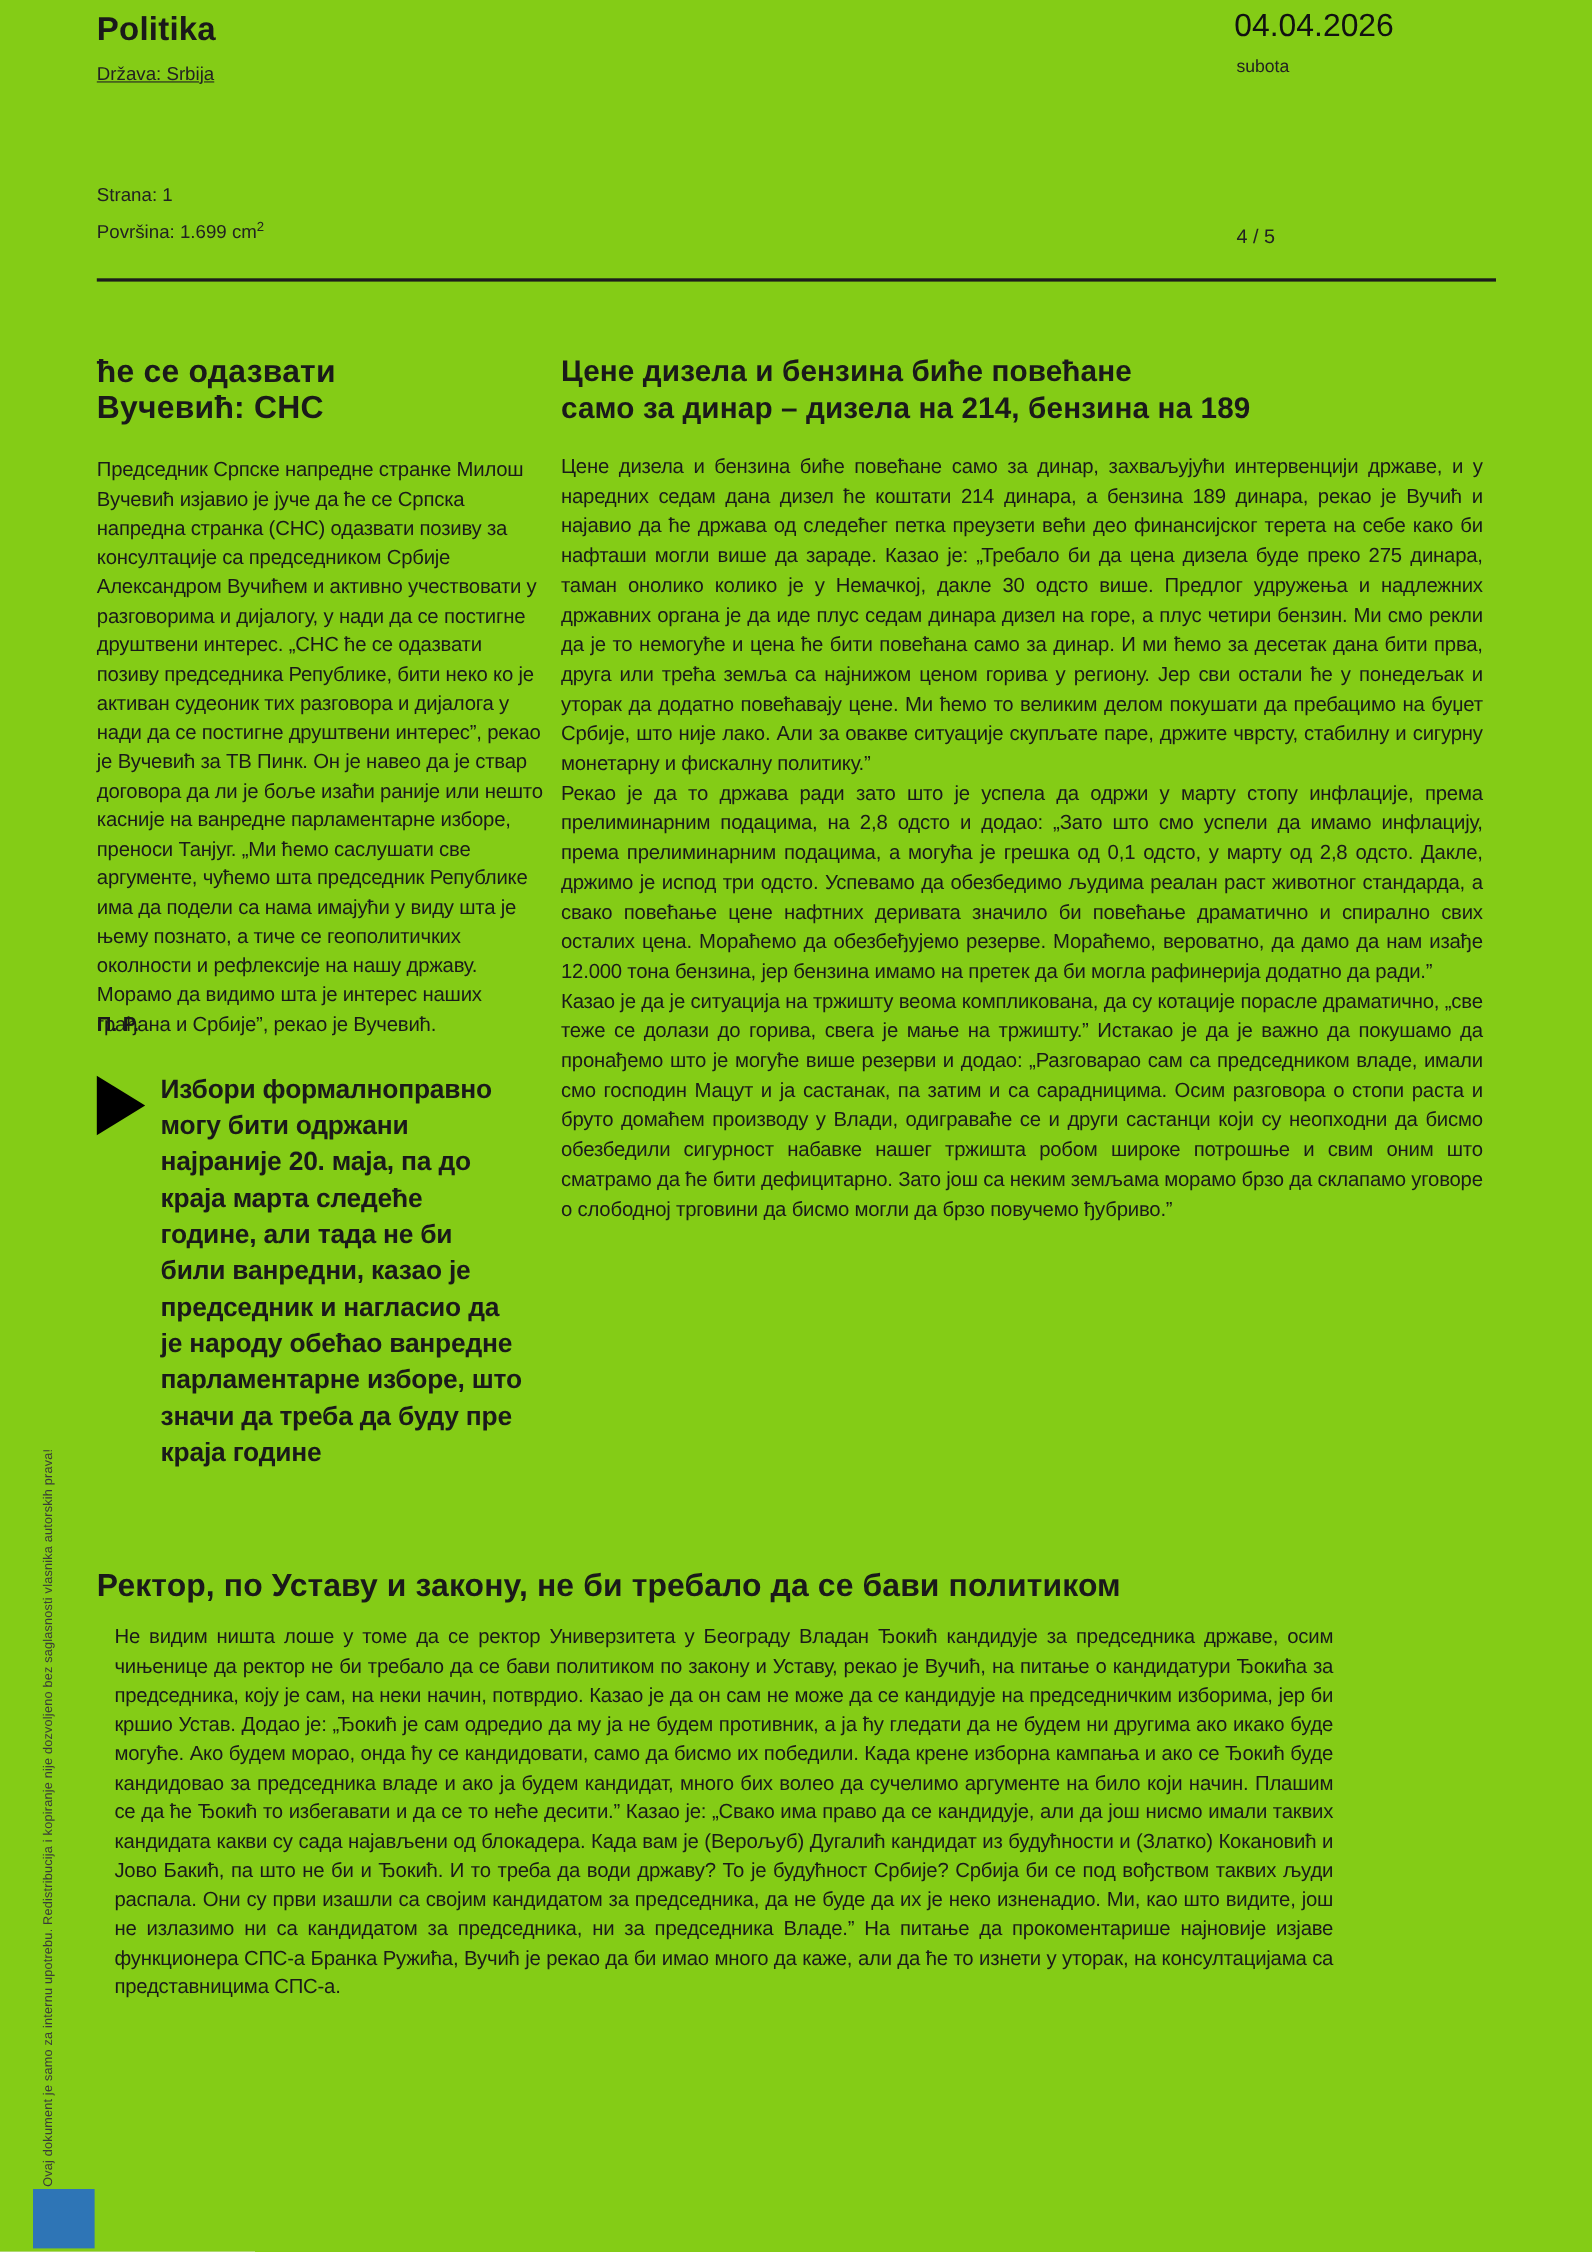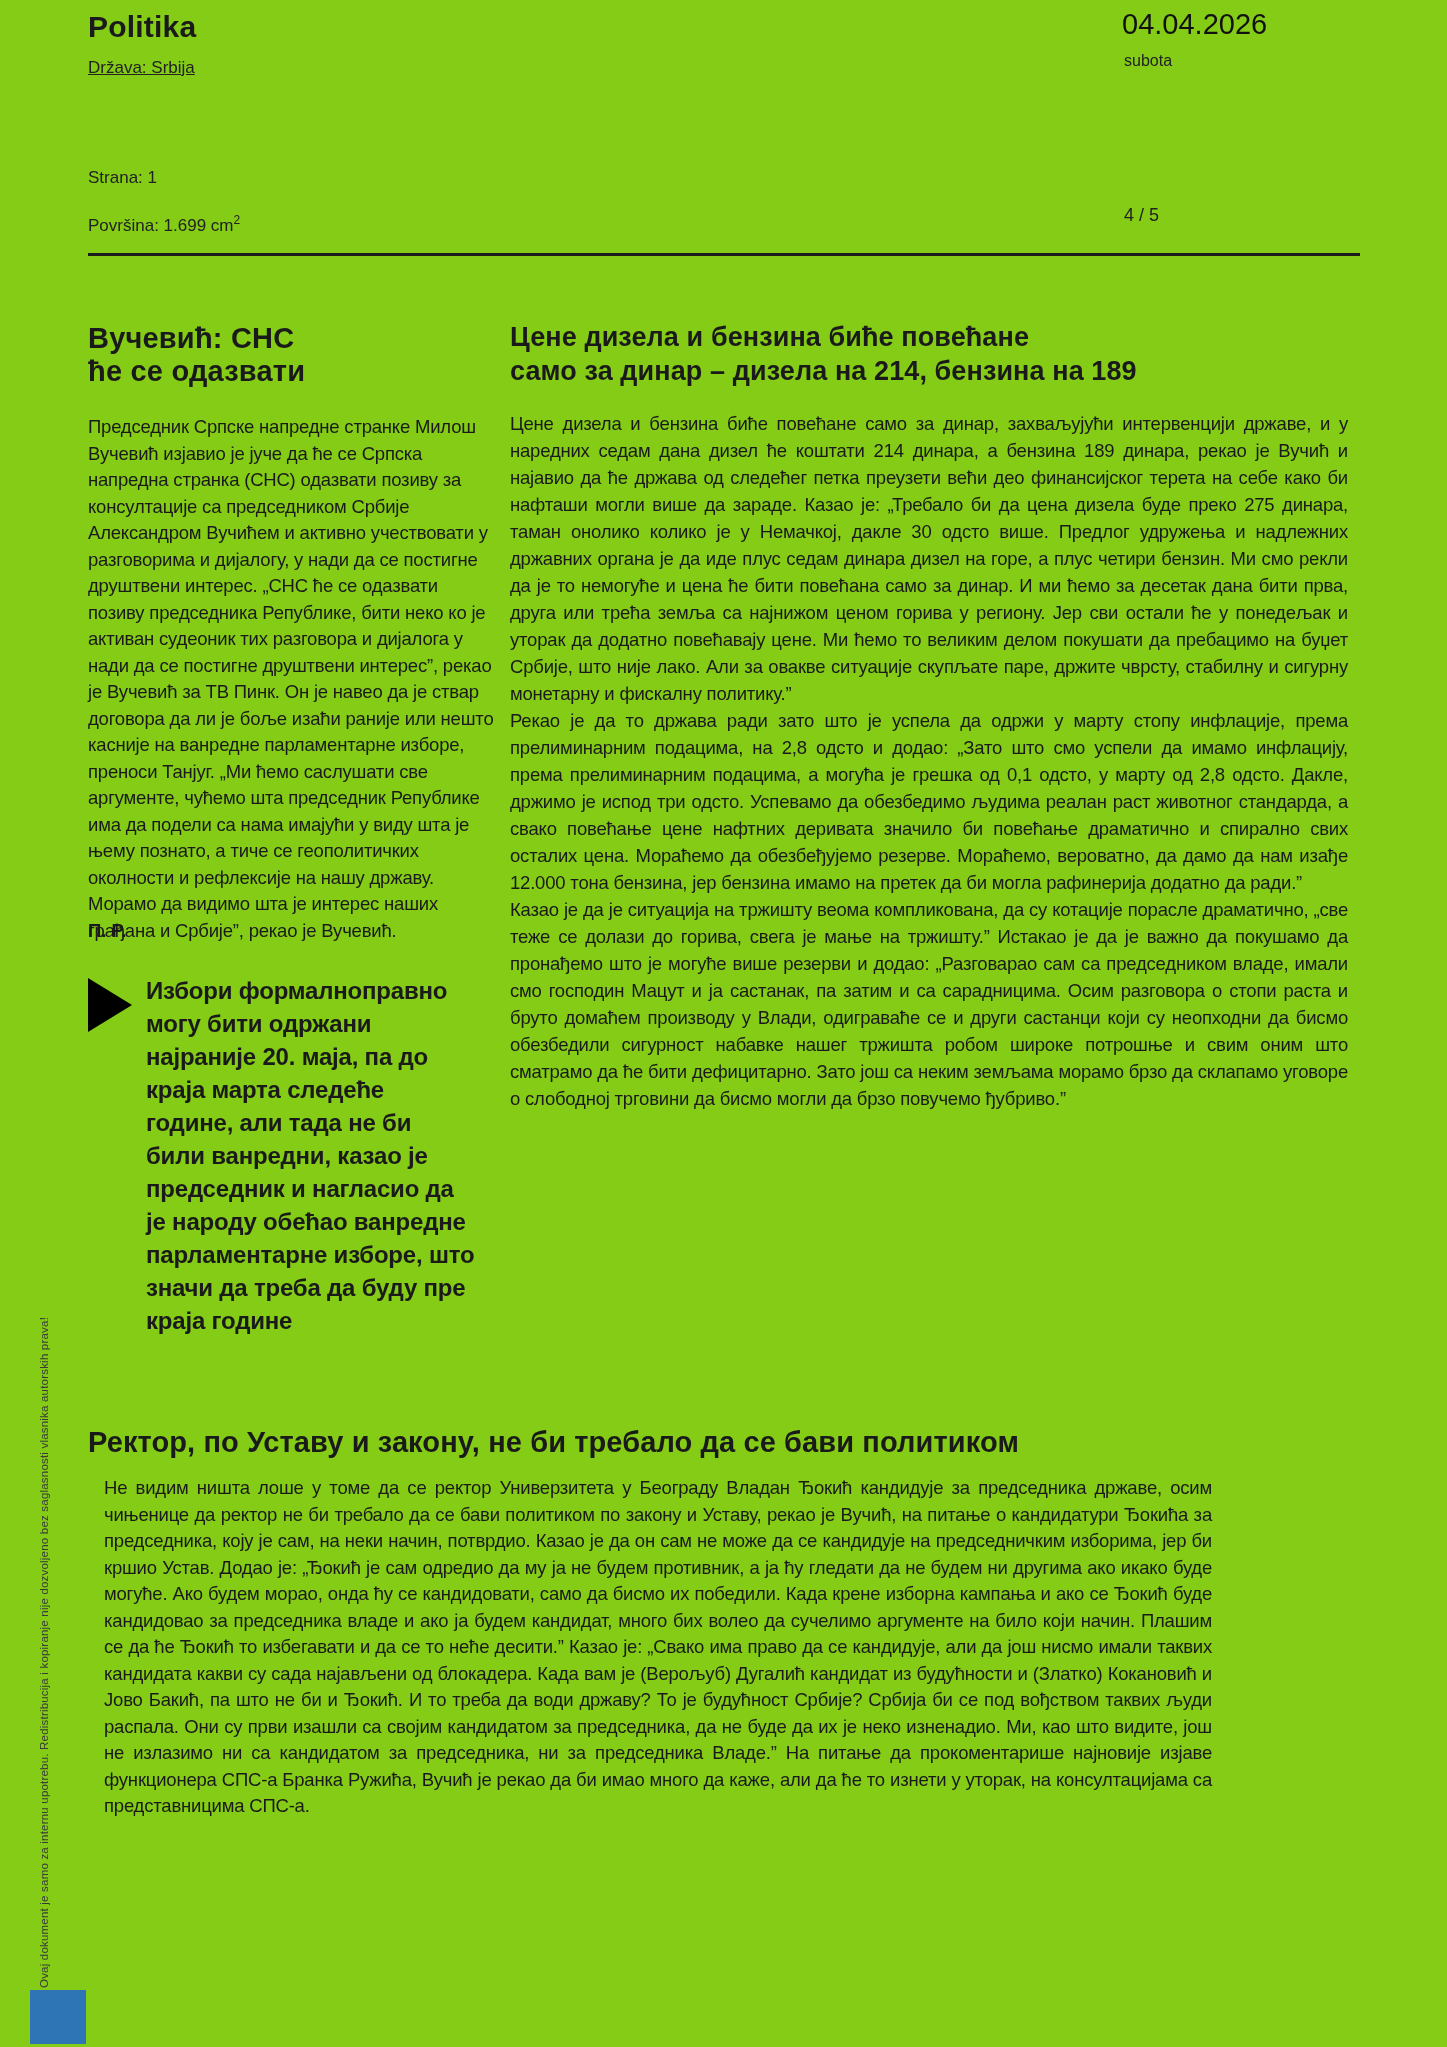"Površina: 1.699 cm2" .area-label { top: 213px -> 199px }
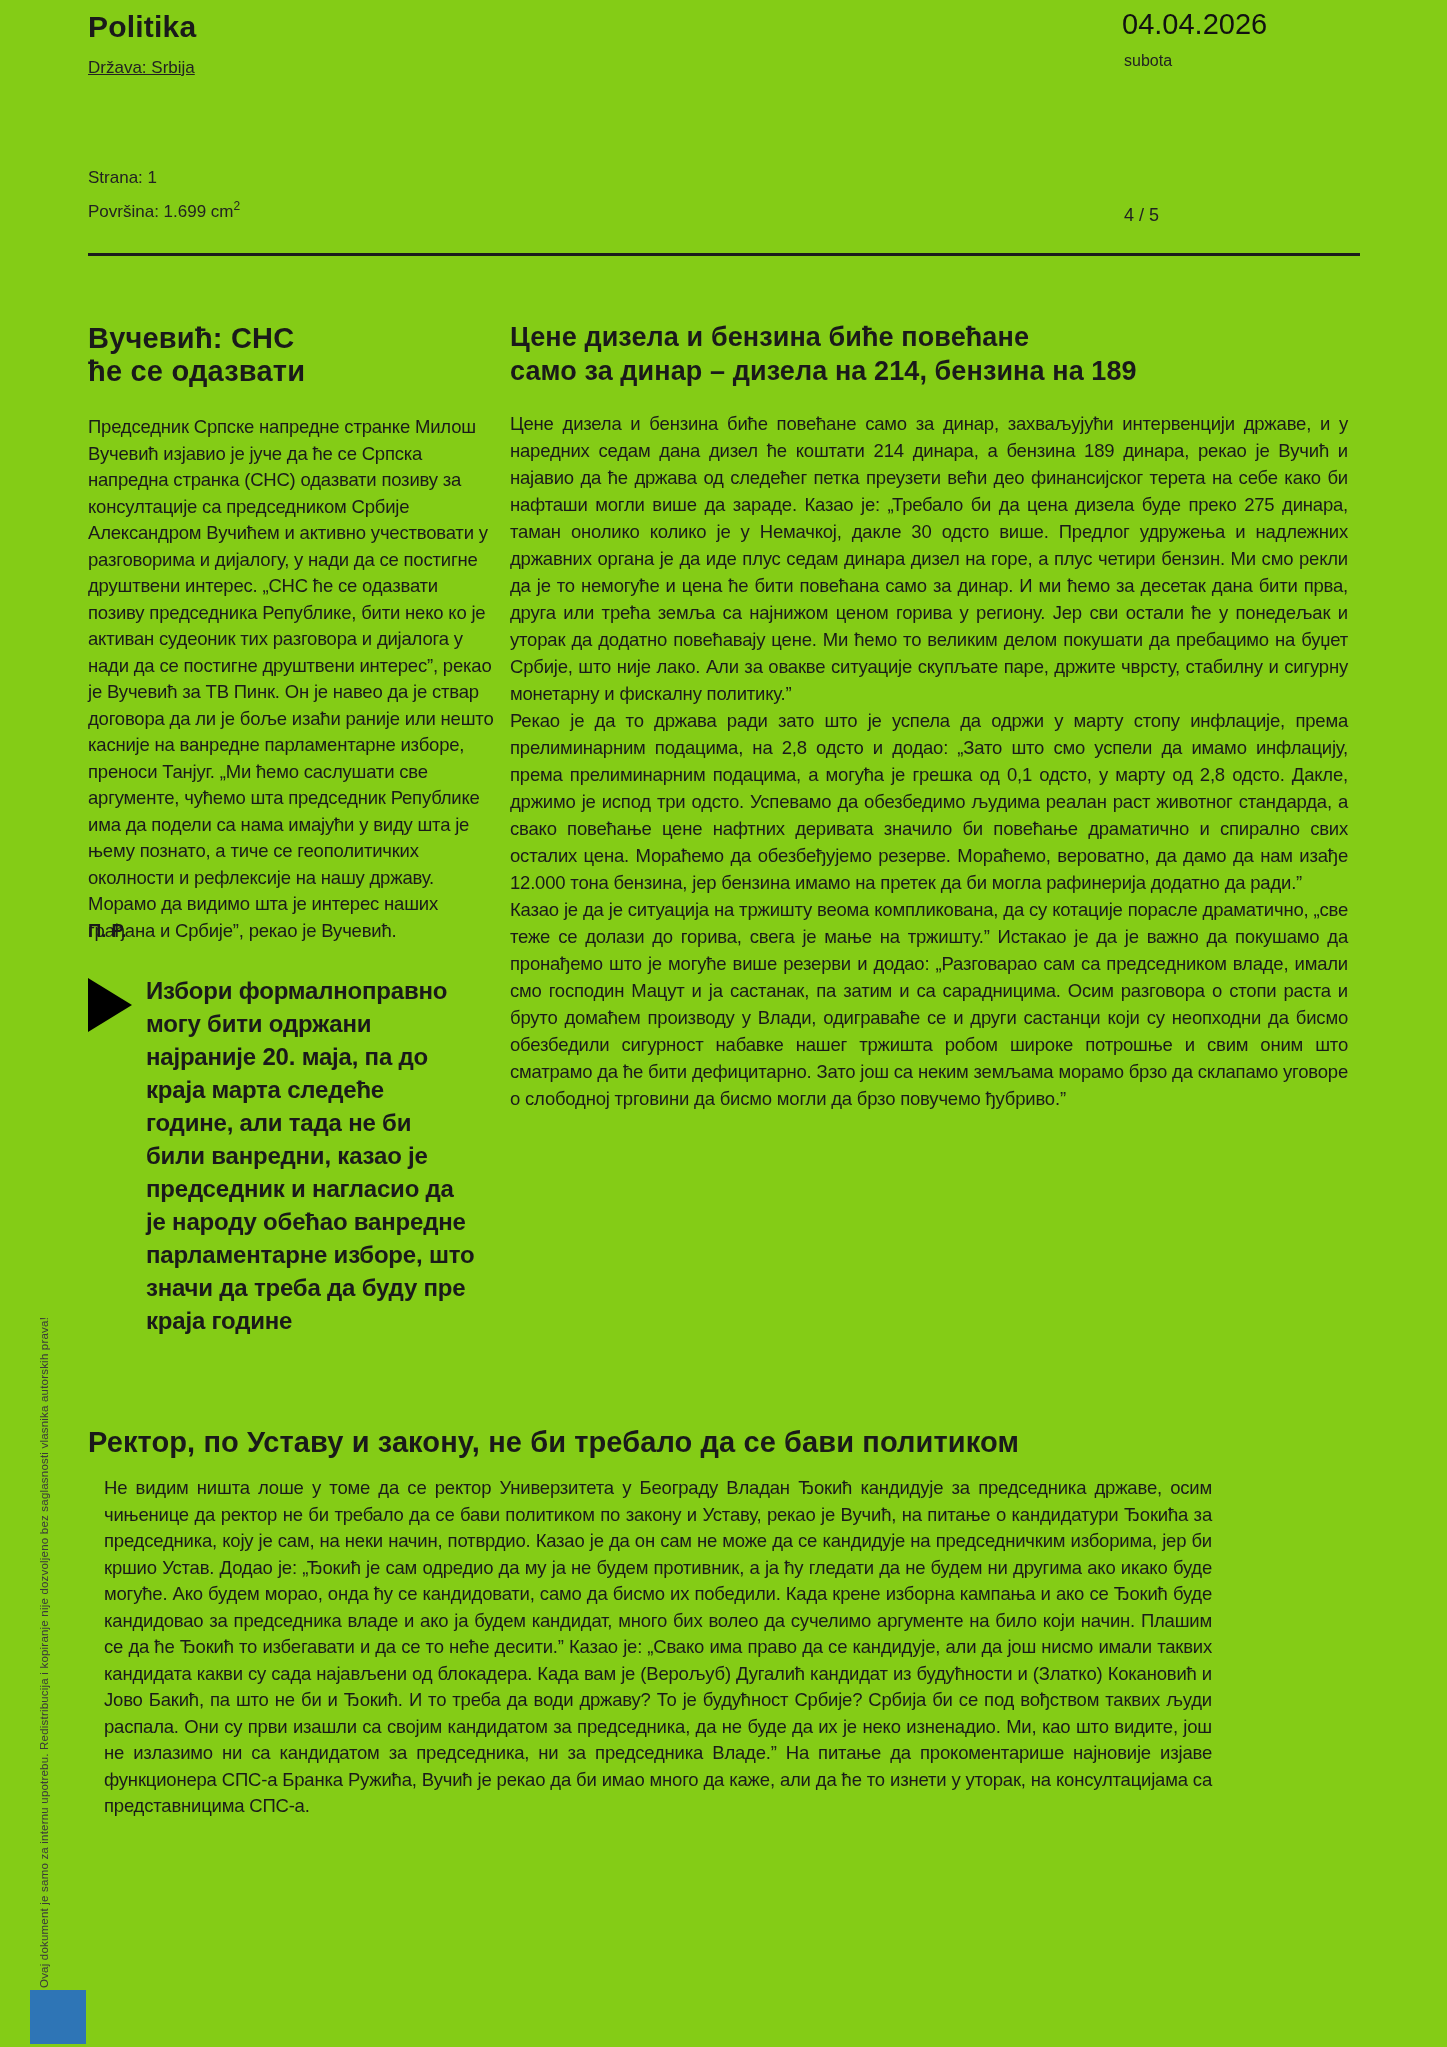"Вучевић: СНС" div { order: before "ће се одазвати" -> after "ће се одазвати" }
